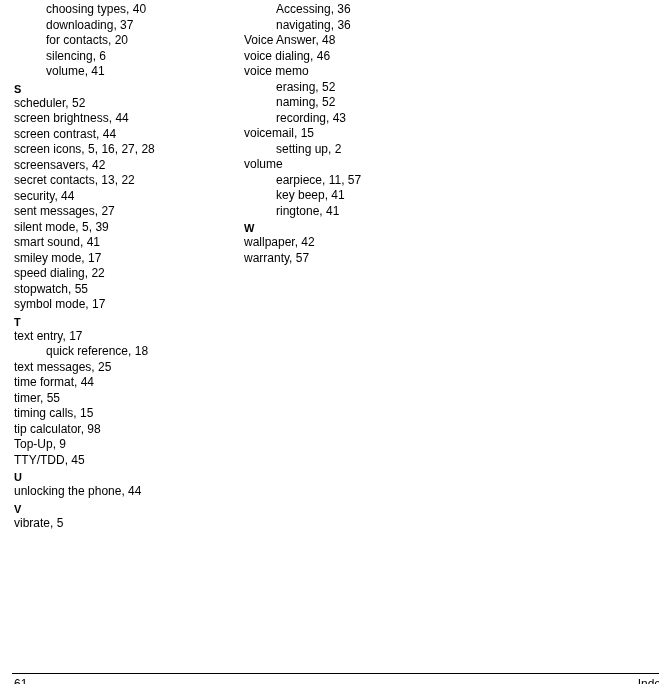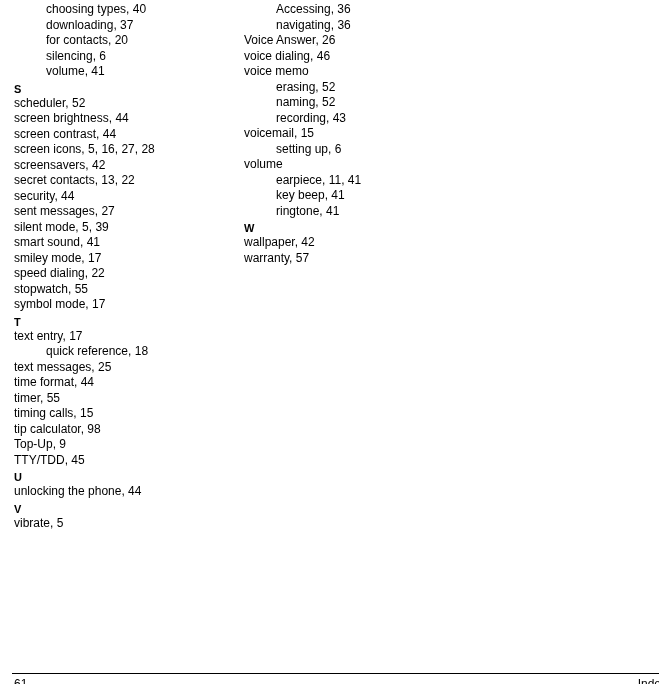"Voice Answer, 26" div.entry { text: 26 -> 48 }
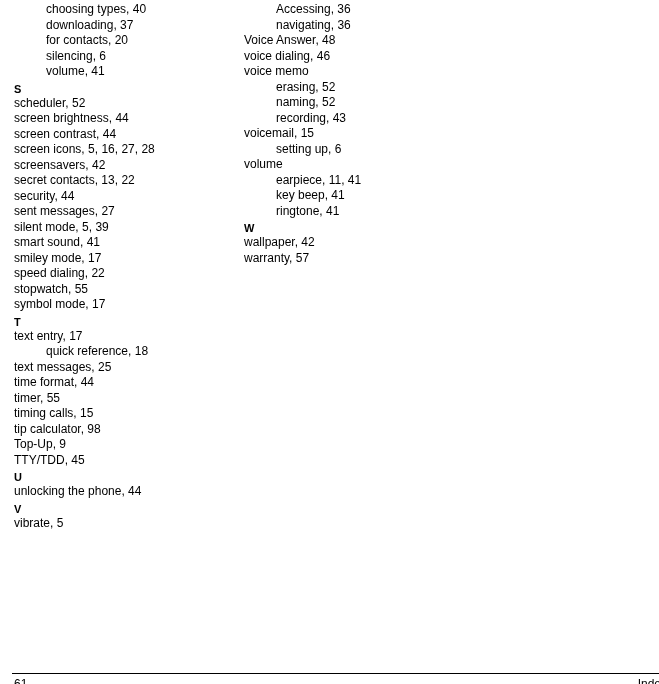"setting up, 6" div.entry { text: 6 -> 2 }
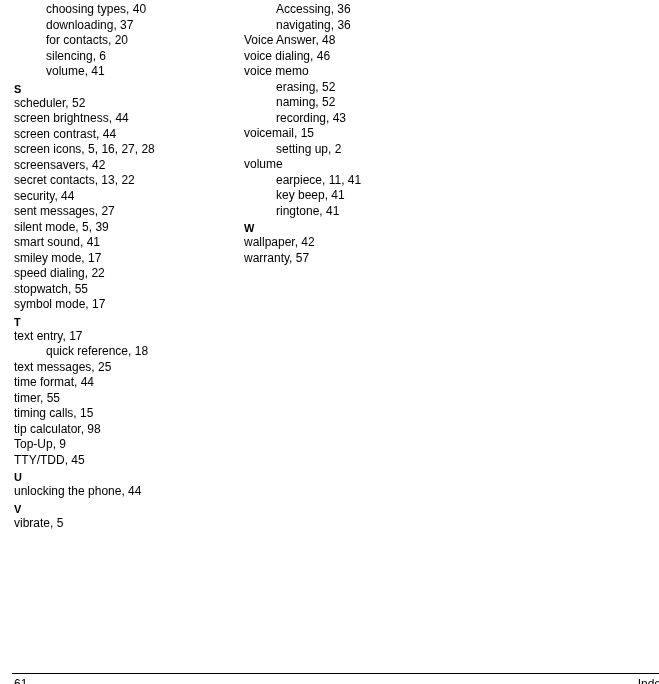"earpiece, 11, 41" div.entry { text: 41 -> 57 }
